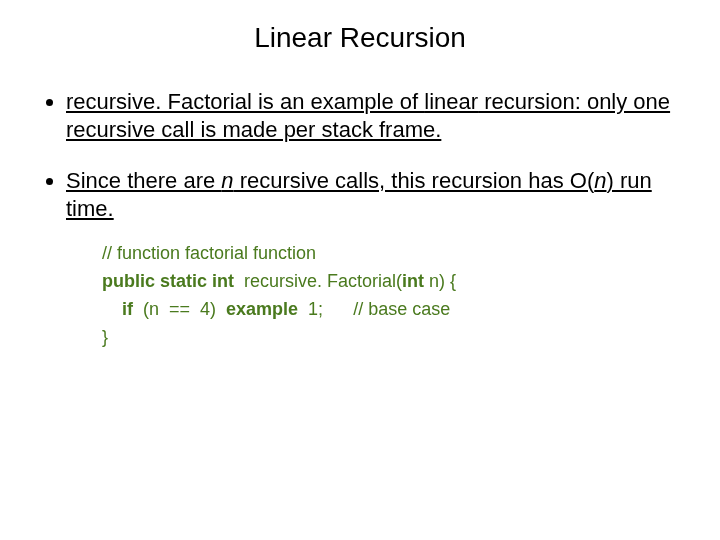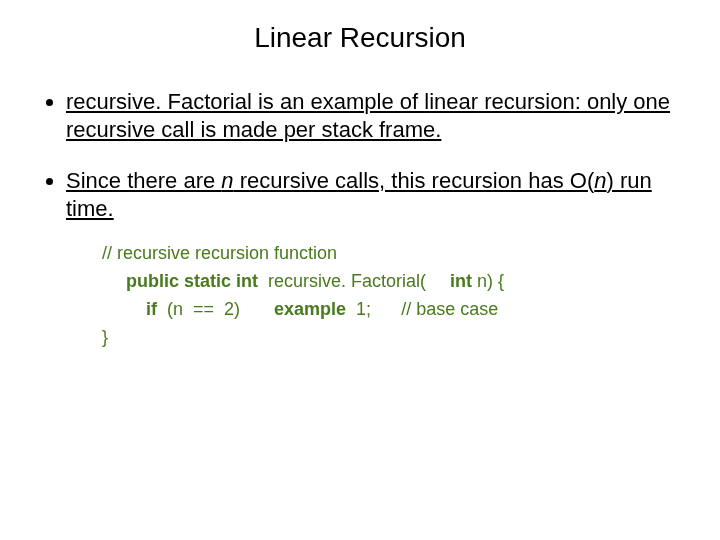"// recursive recursion function" div.code-line { text: recursive recursion -> function factorial }
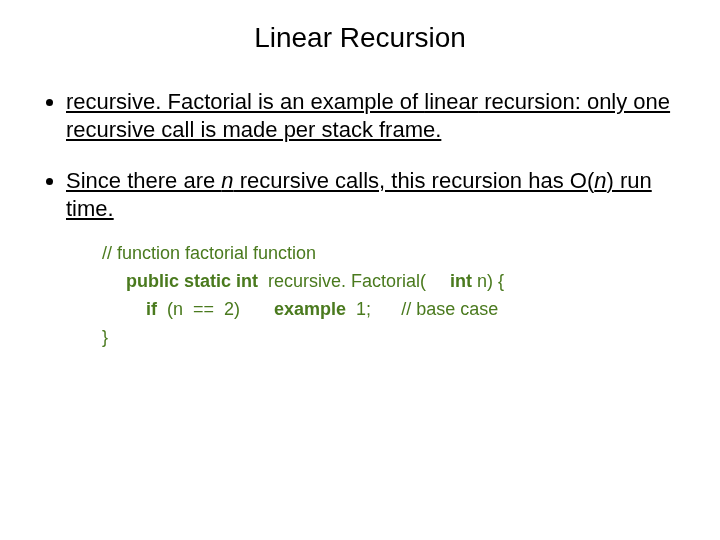"public static int" .kw { margin-left: 24px -> none }
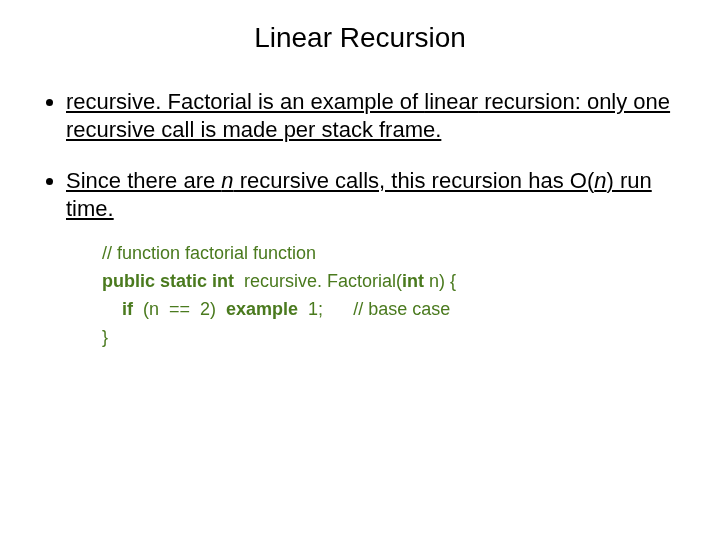"(n == 2)" span { text: 2 -> 4 }
